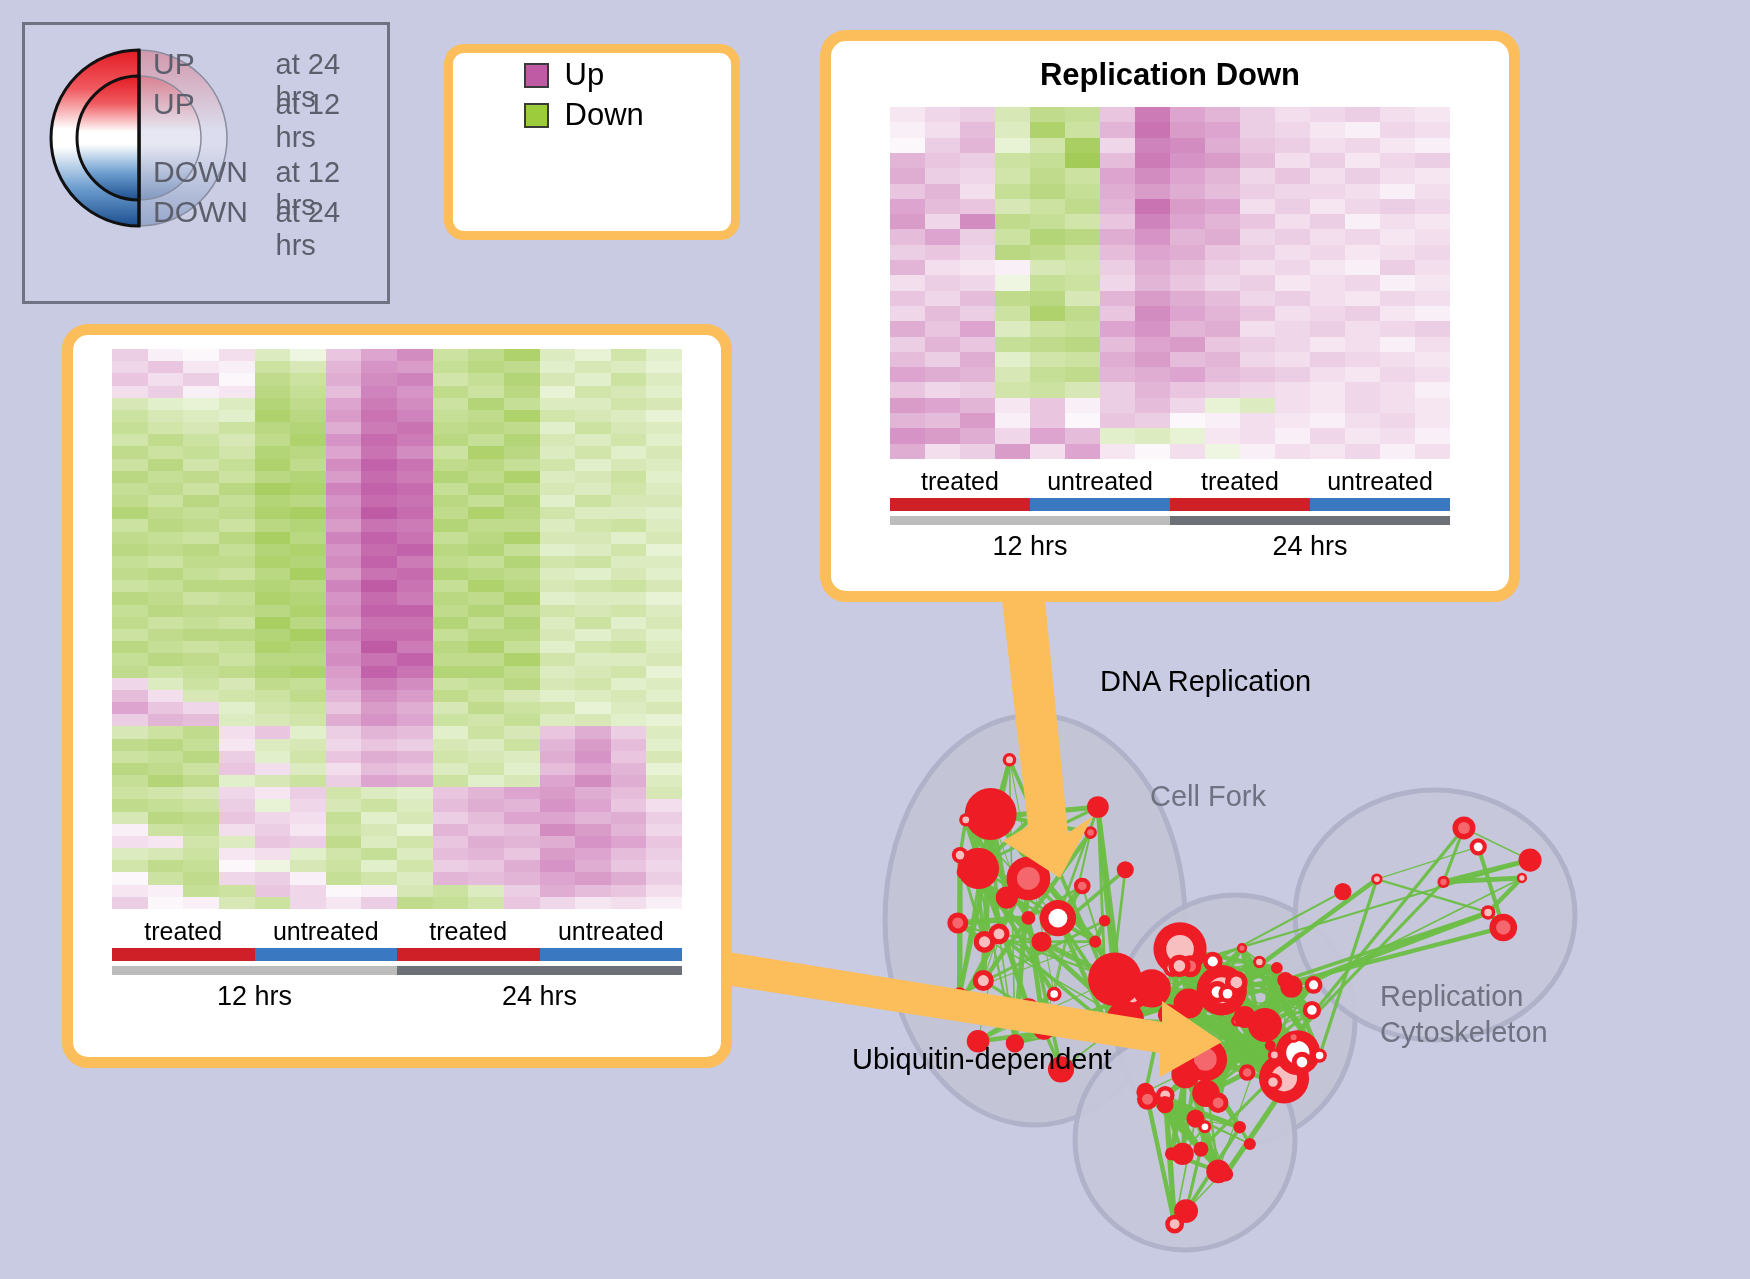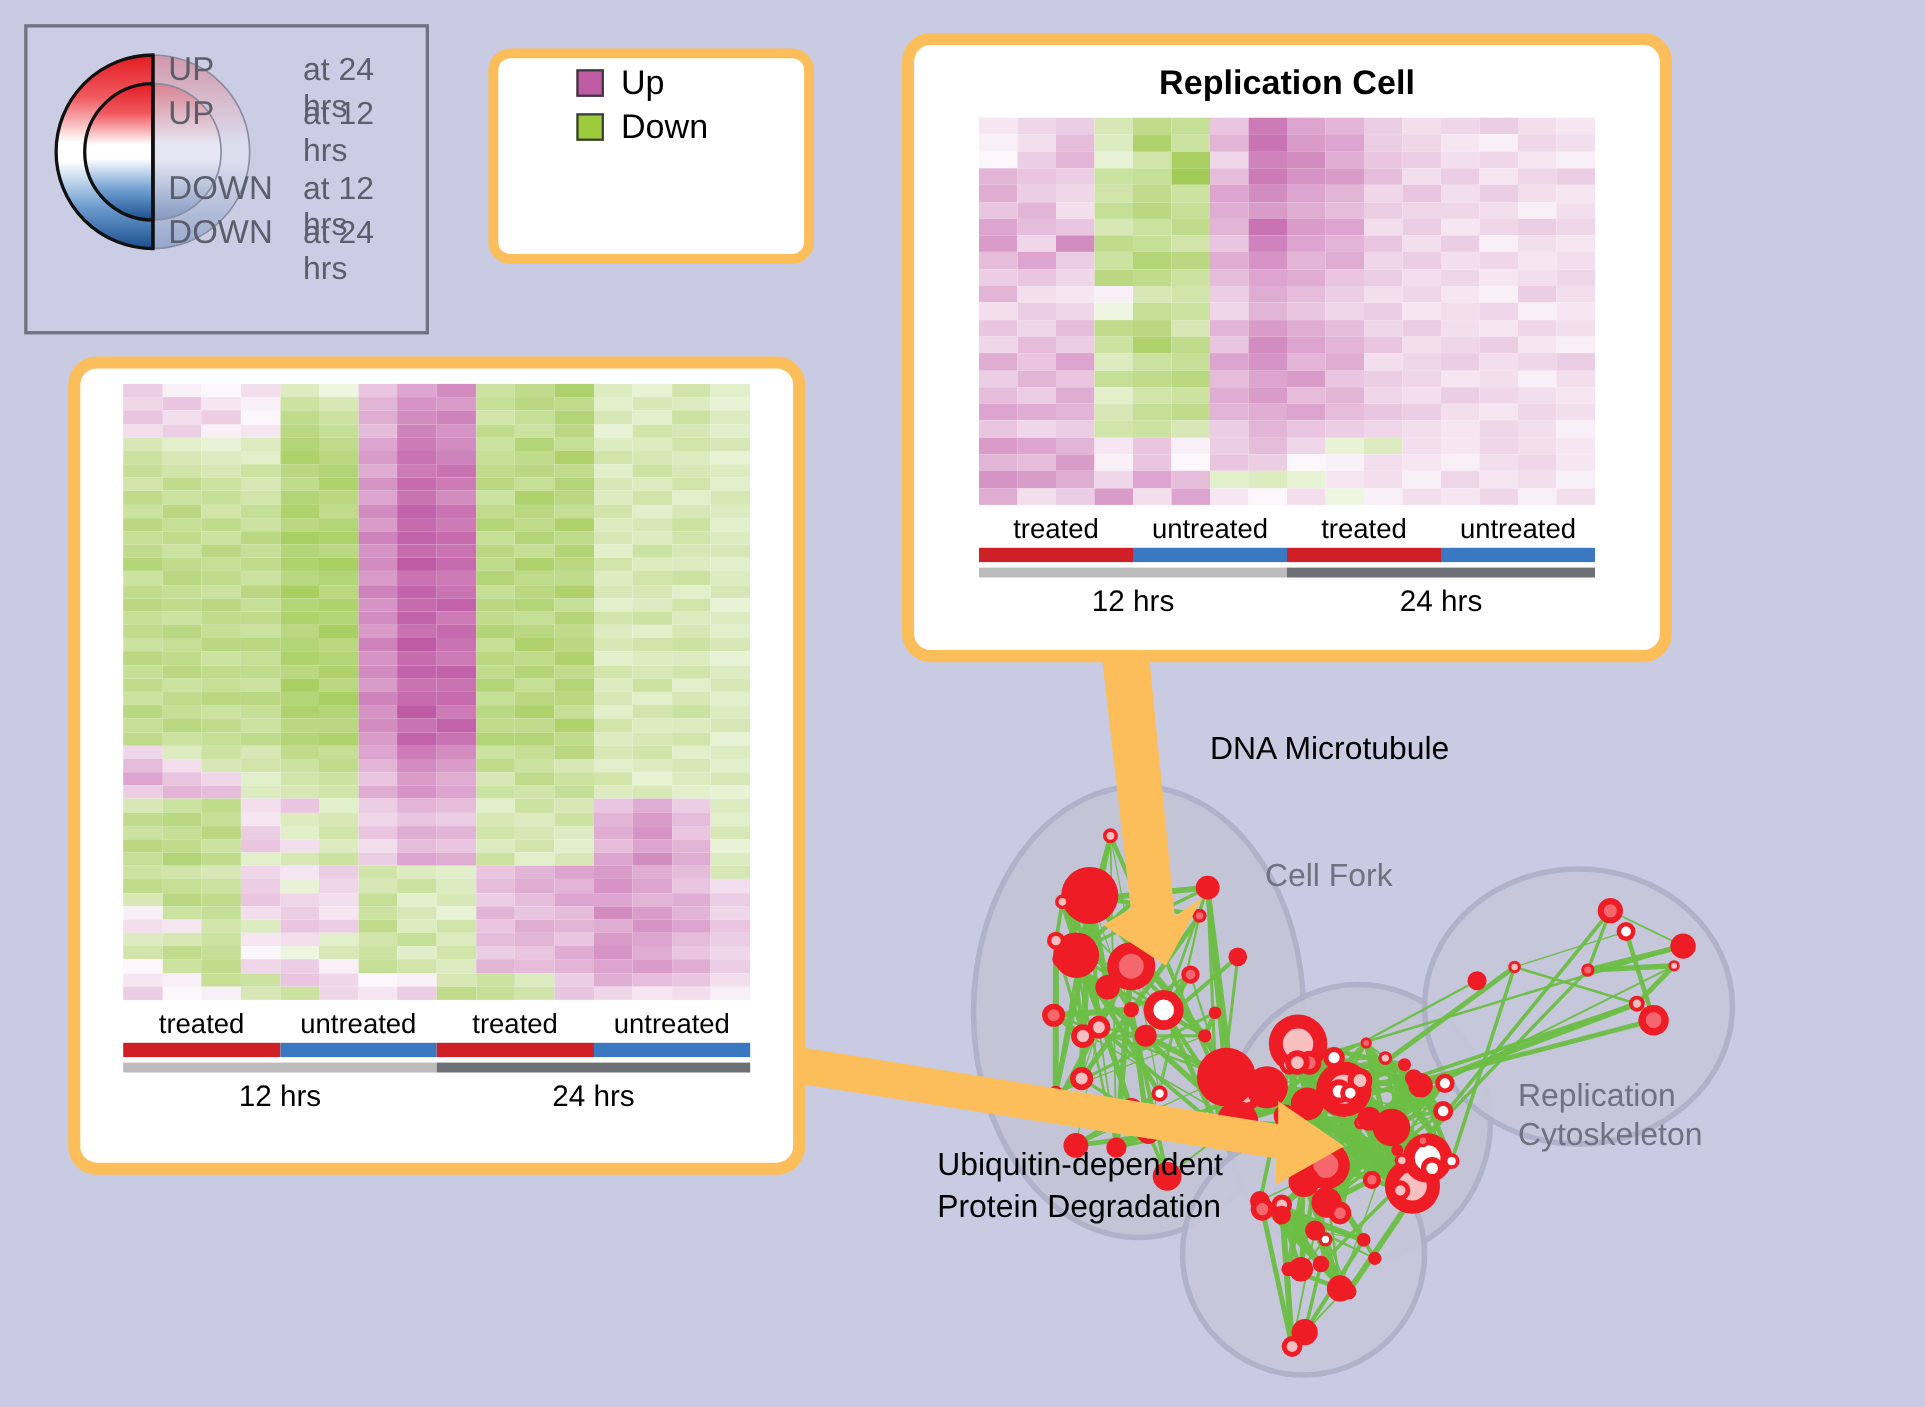"Replication Cell" div.panel-title { text: Cell -> Down }
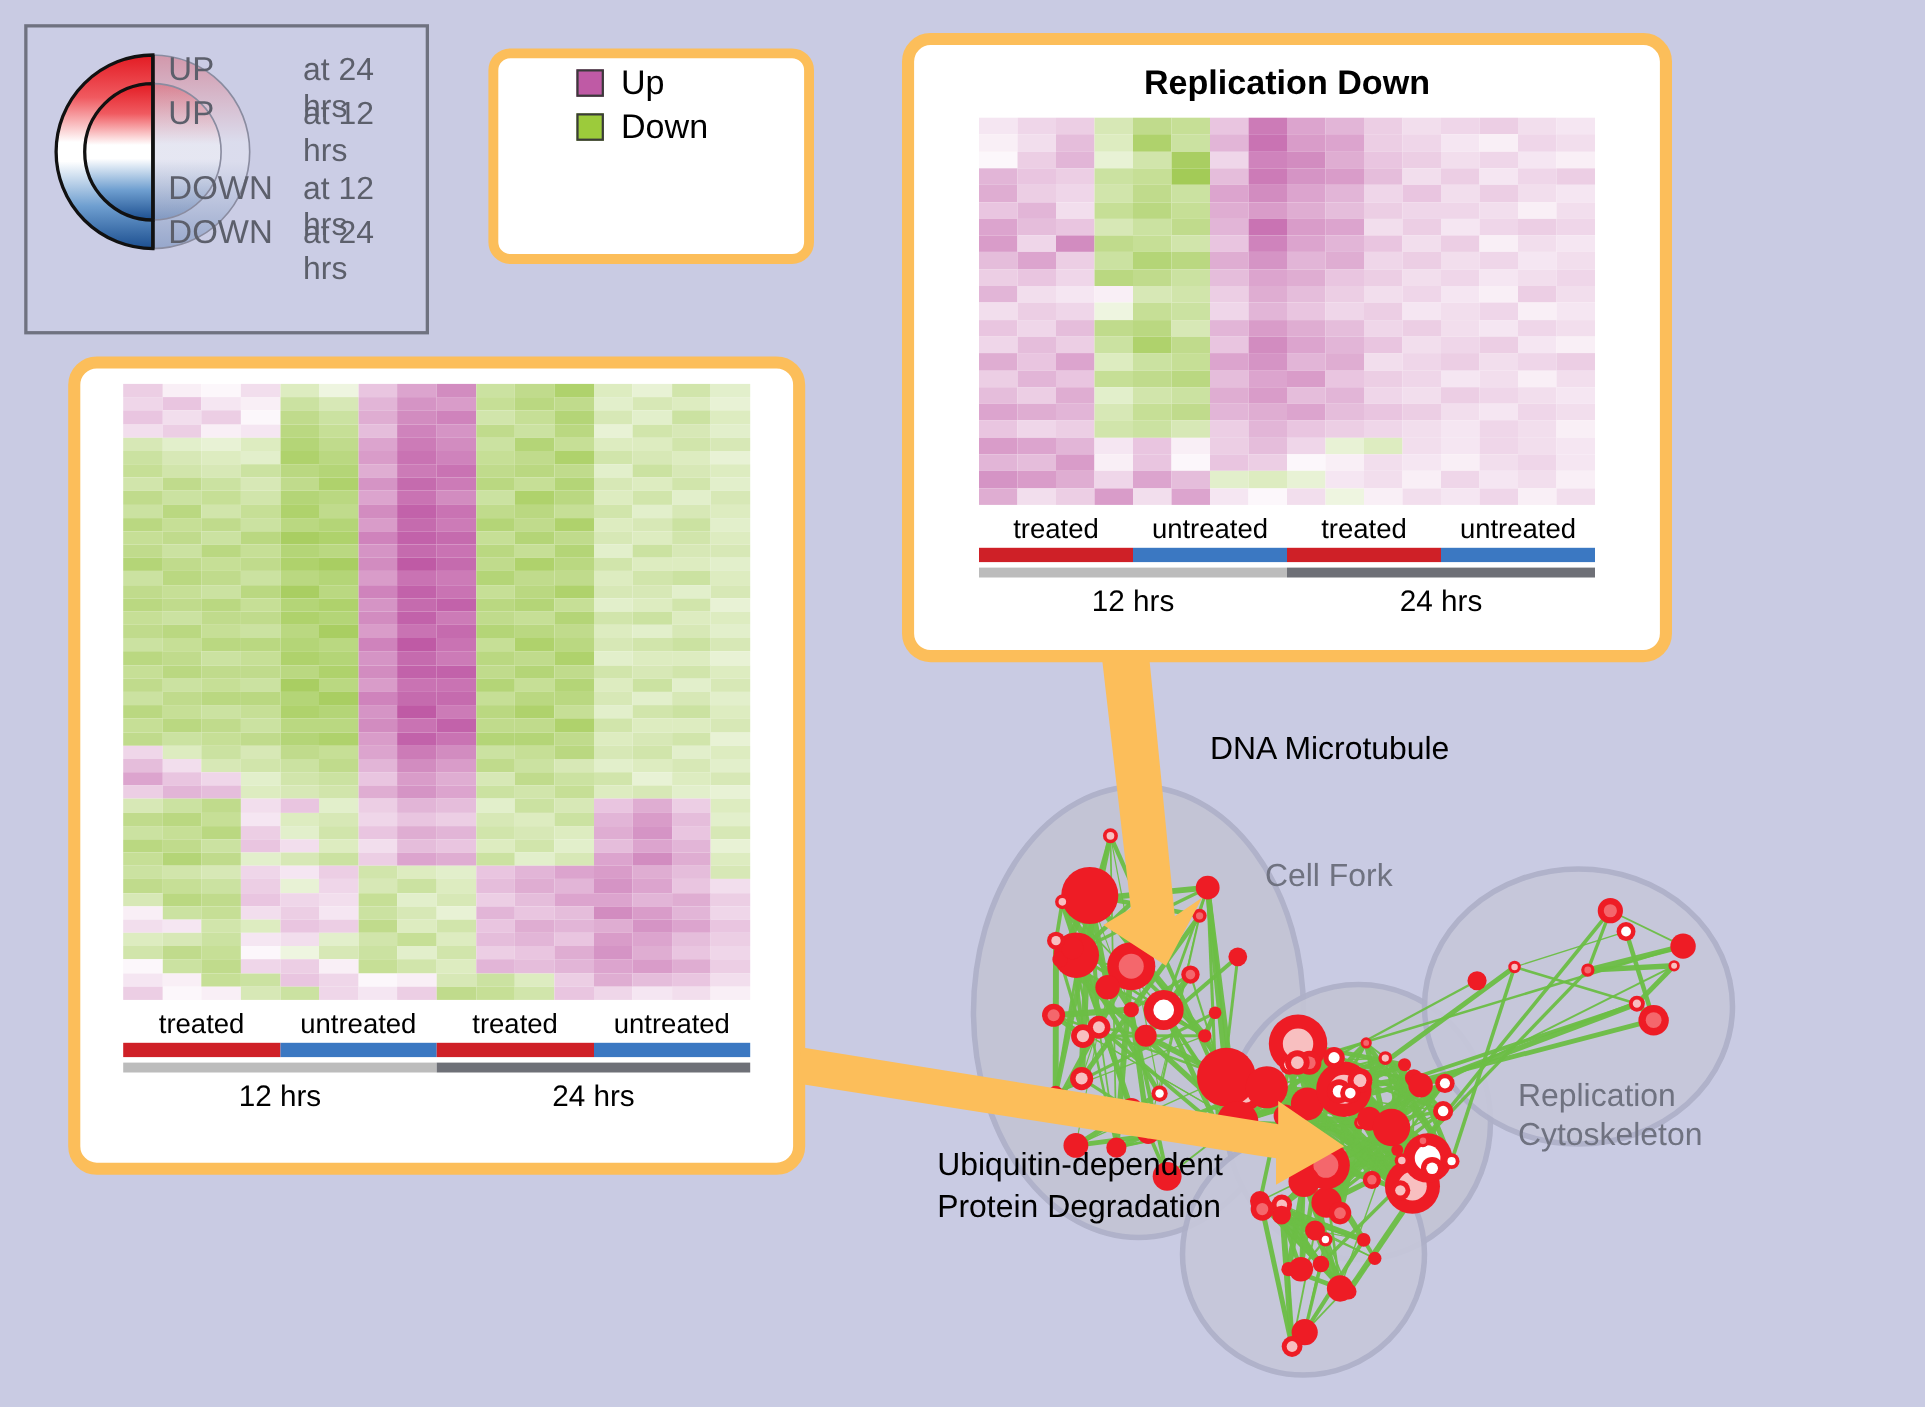"DNA Microtubule" div.netlabel { text: Microtubule -> Replication }
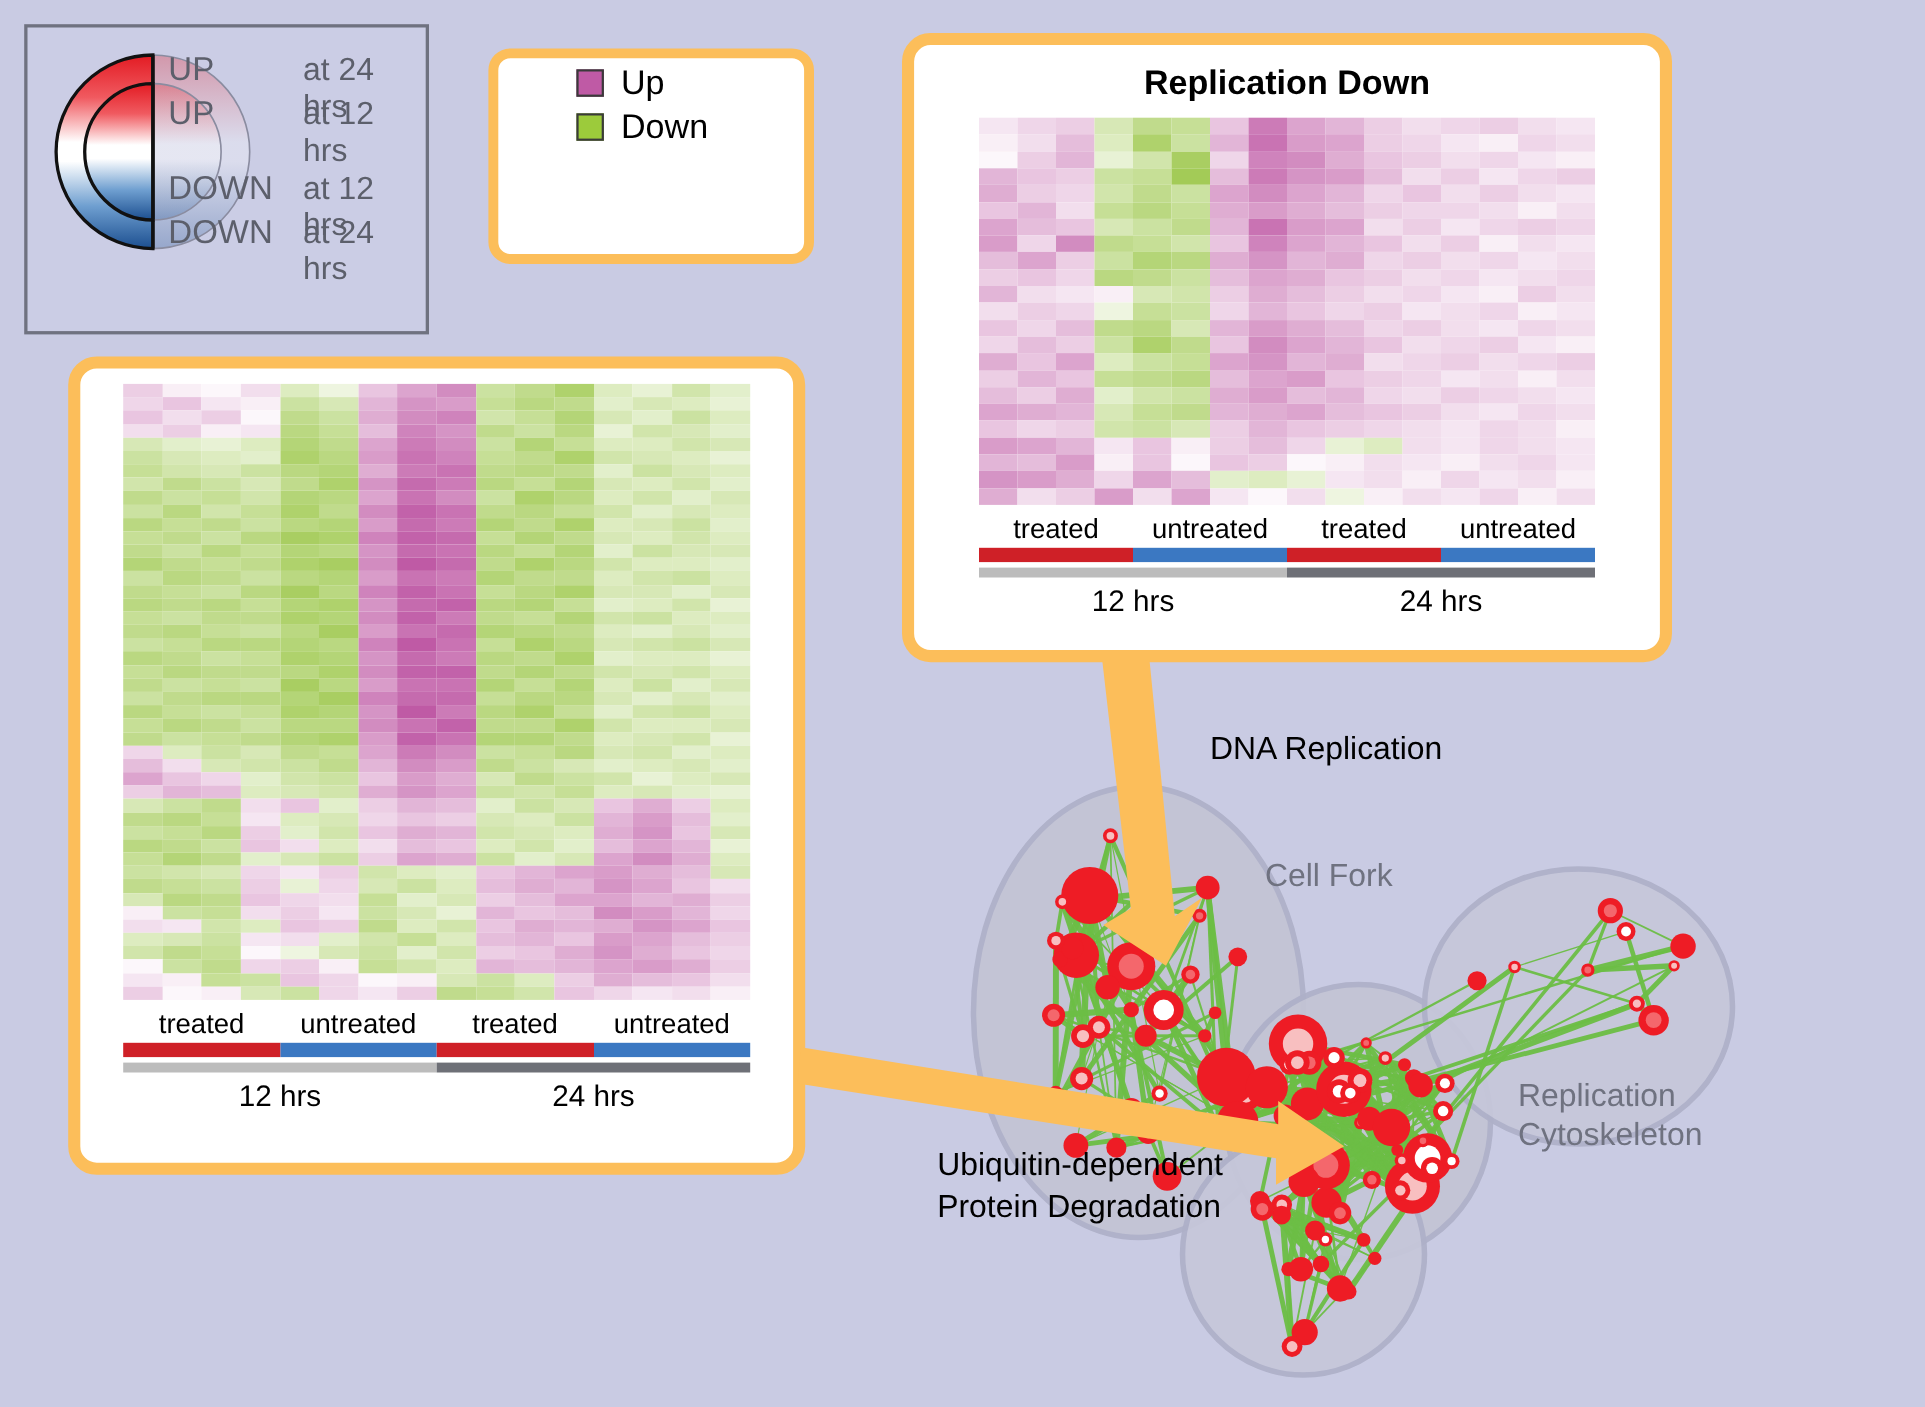"Protein Degradation" div { html: <div>Protein Degradation</div> -> none }
